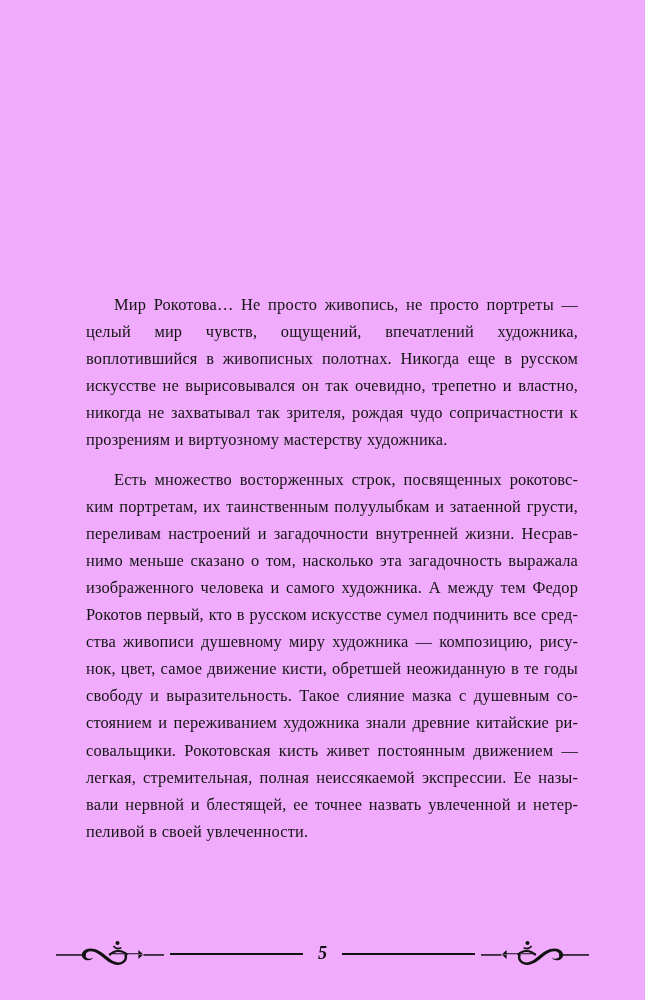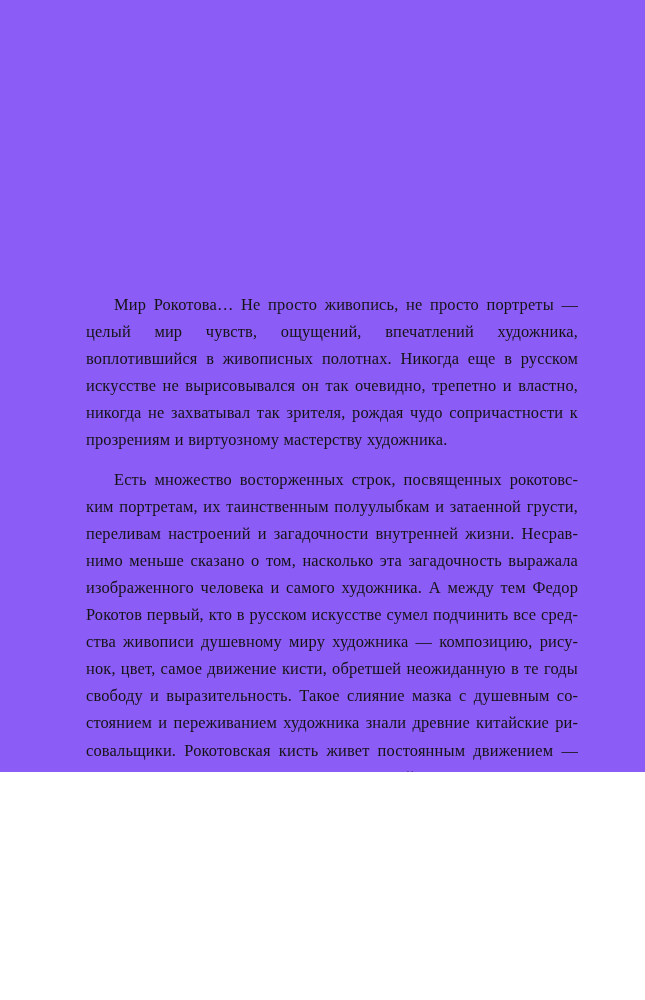"Мир Рокотова… Не просто живопись," .page { background: #8b5cf6 -> #f0abfc; height: 772px -> 1000px }
